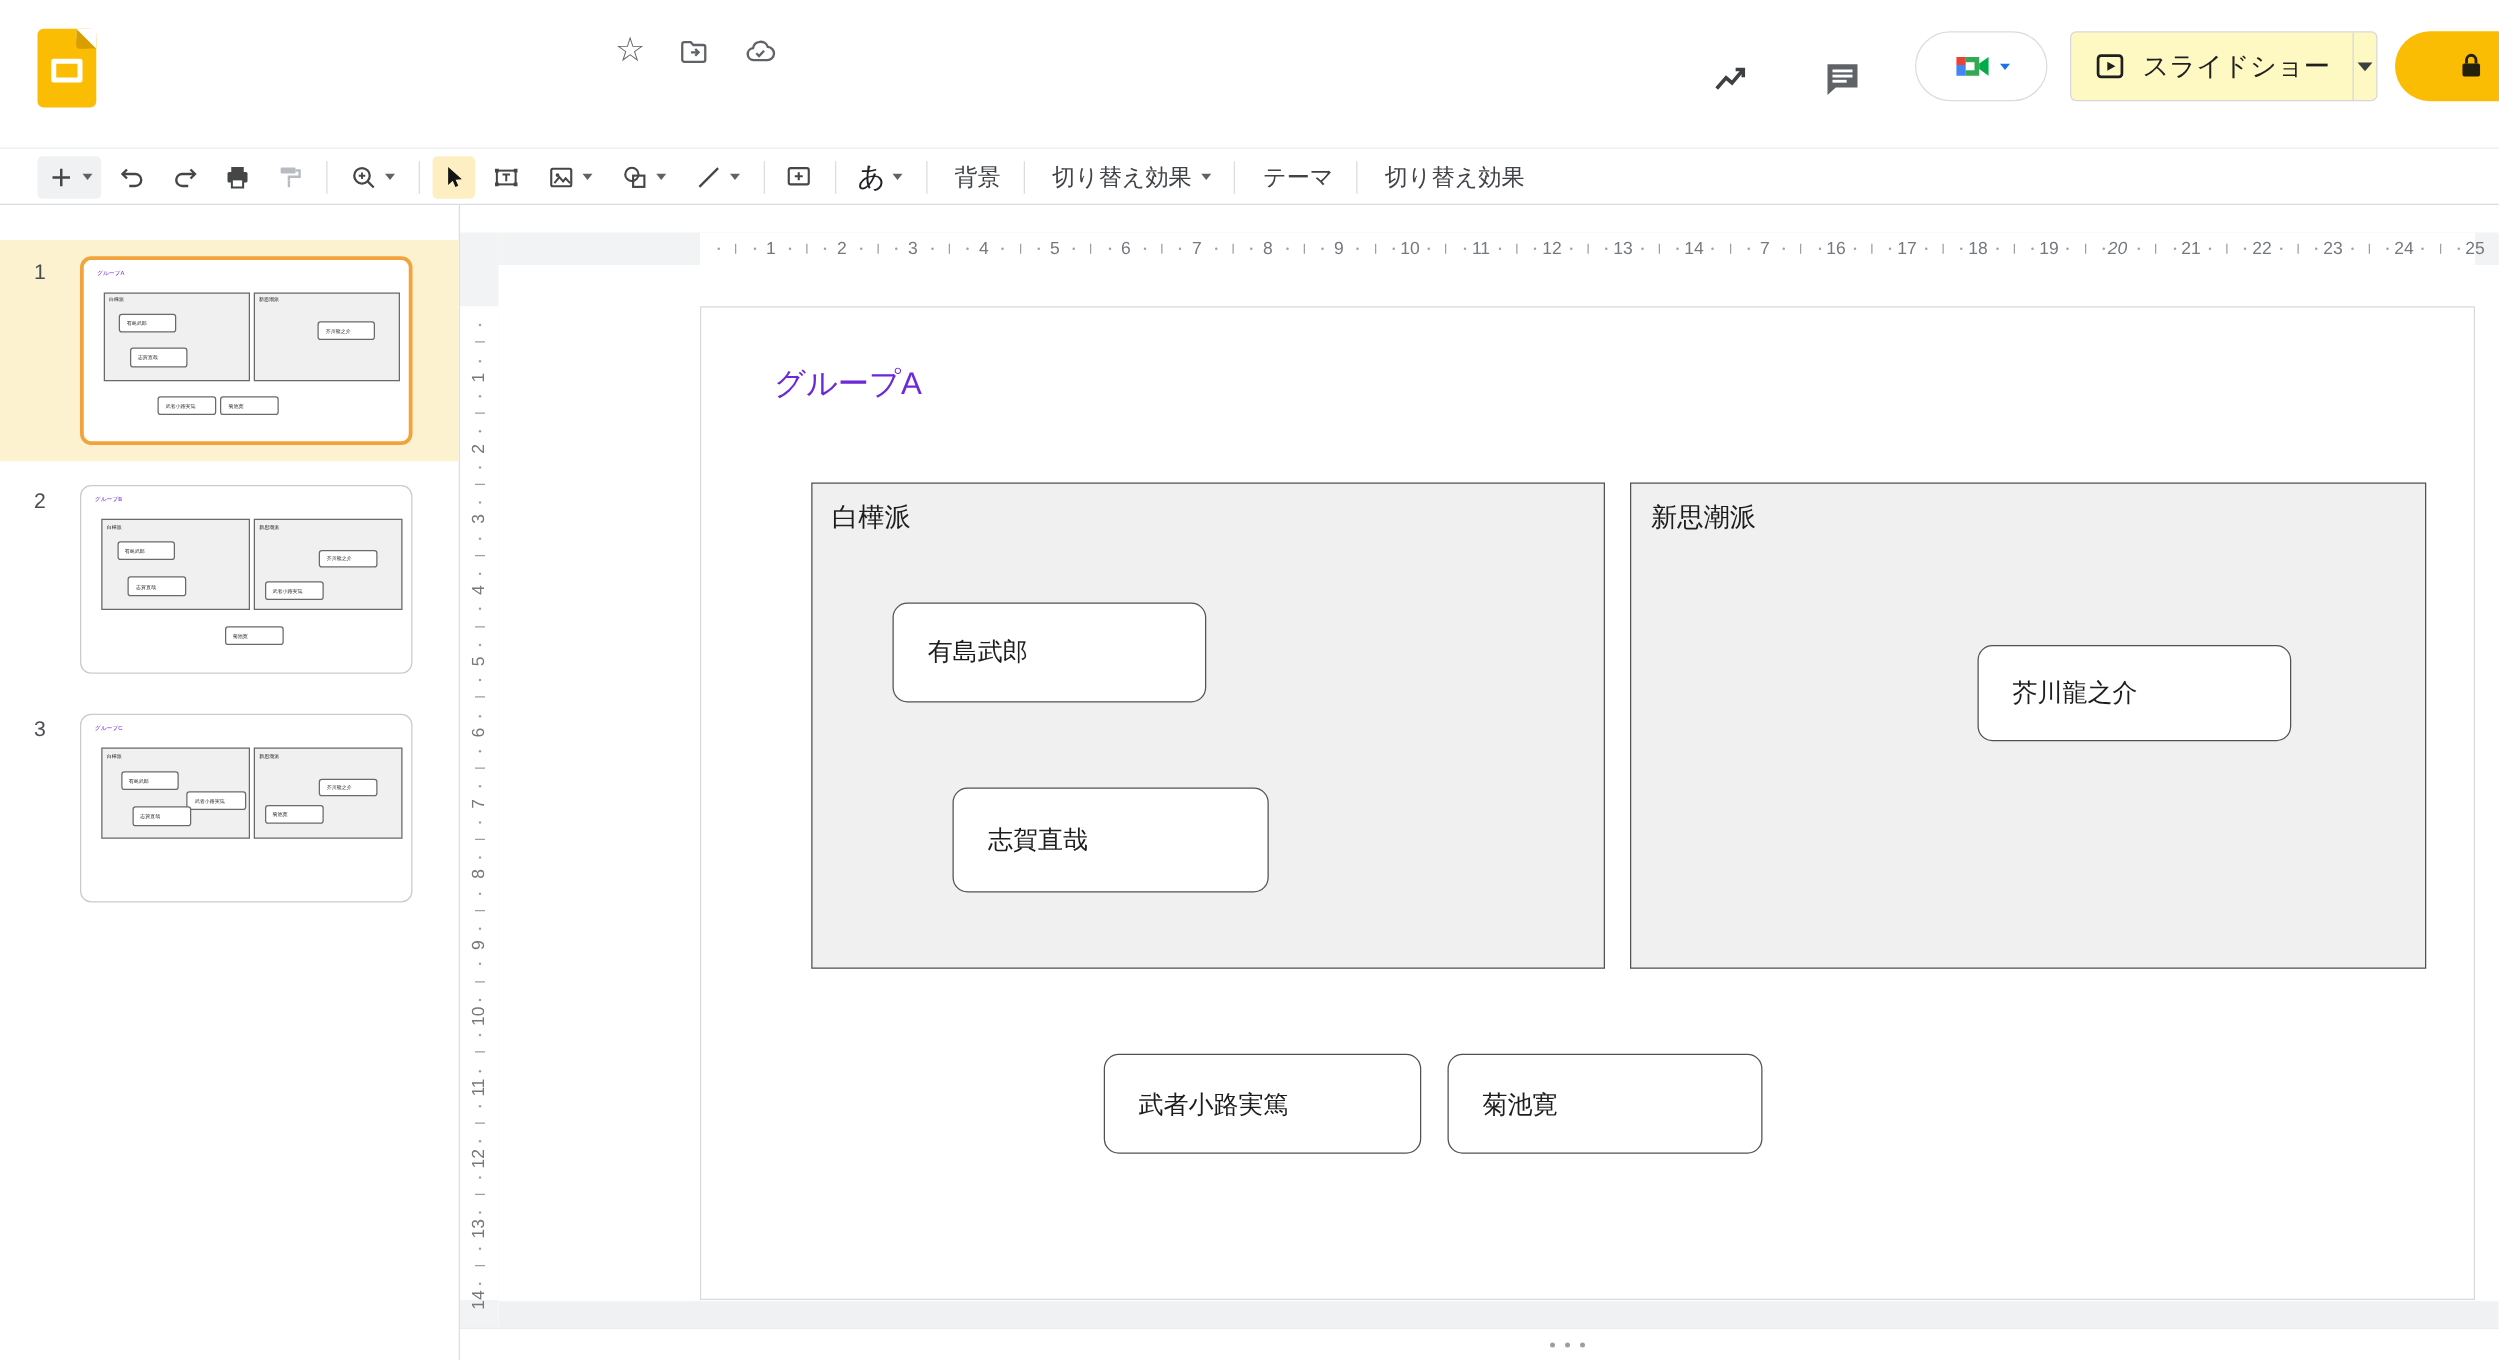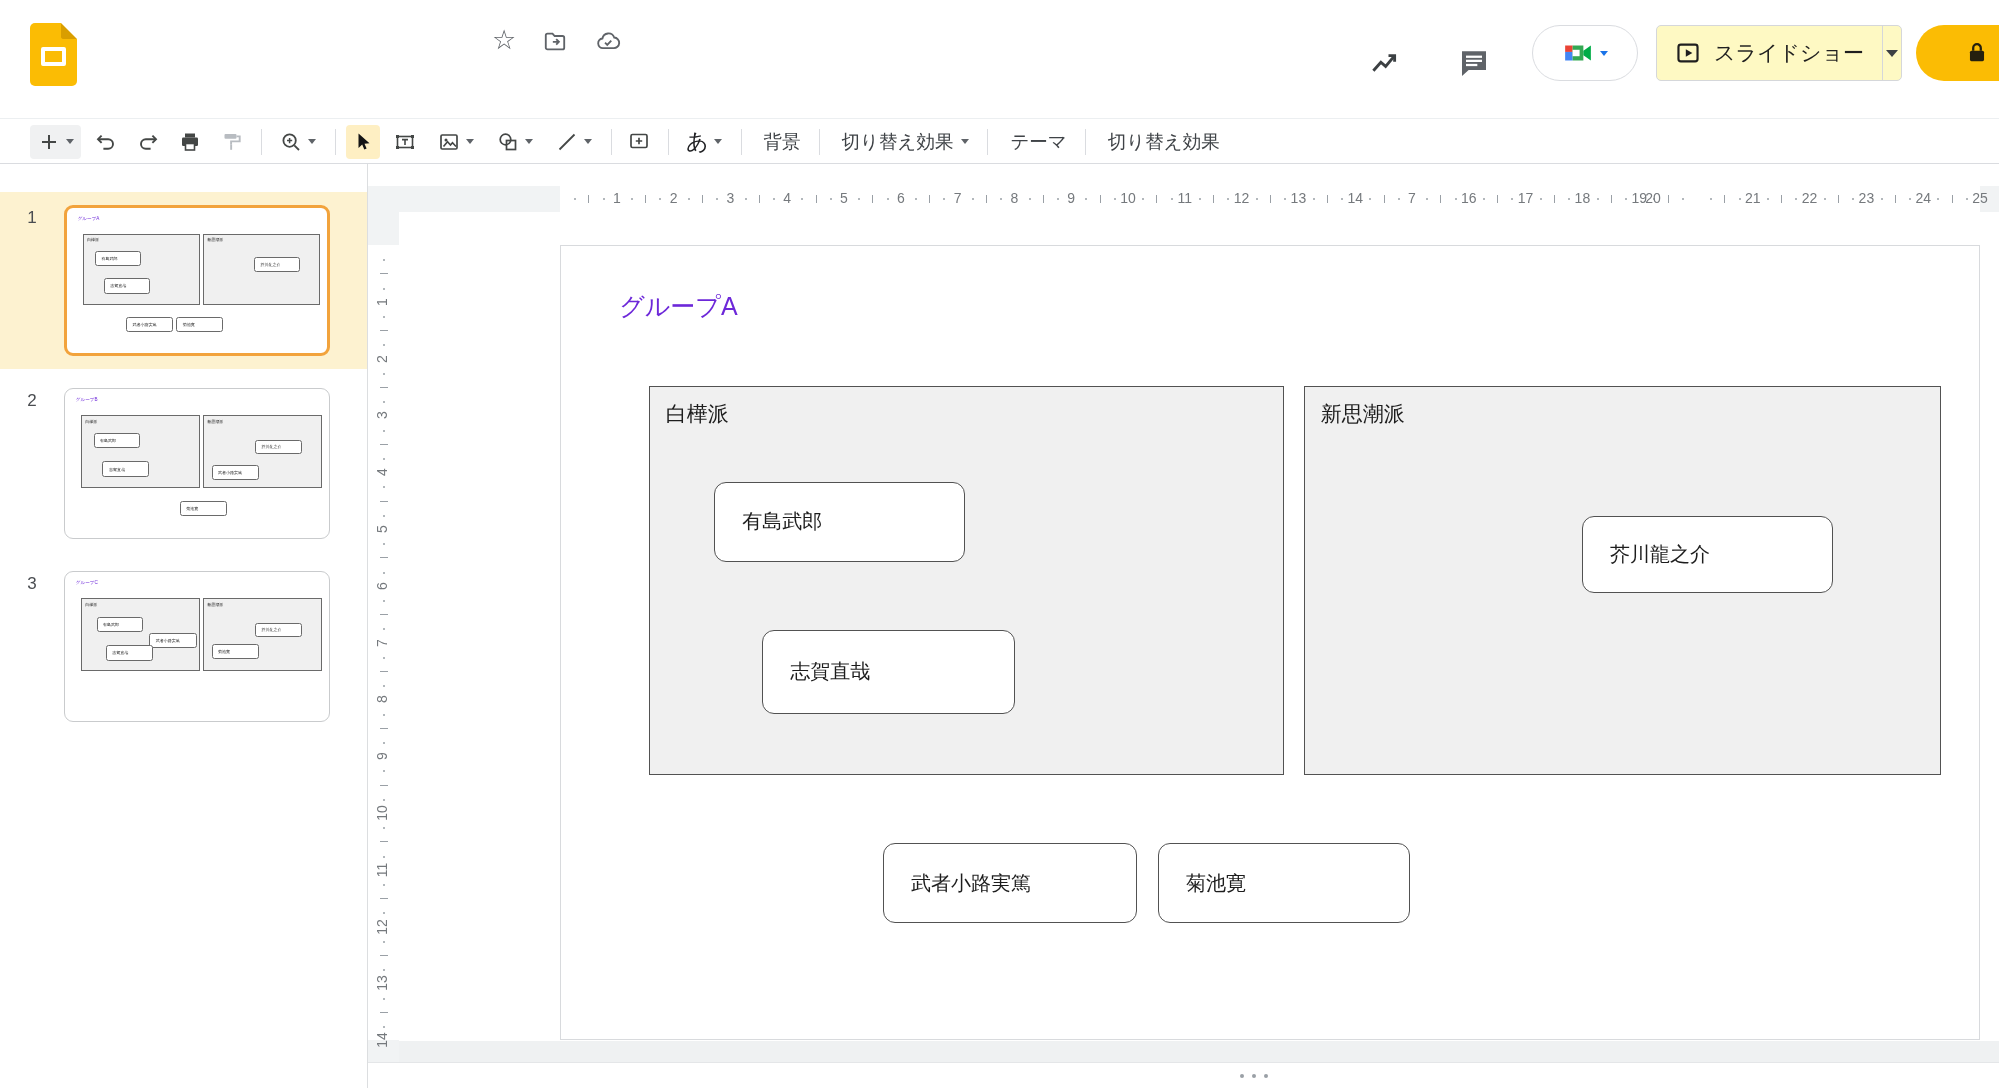"20" div.ruler-num { font-style: none -> italic; left: 1243px -> 1284px }
